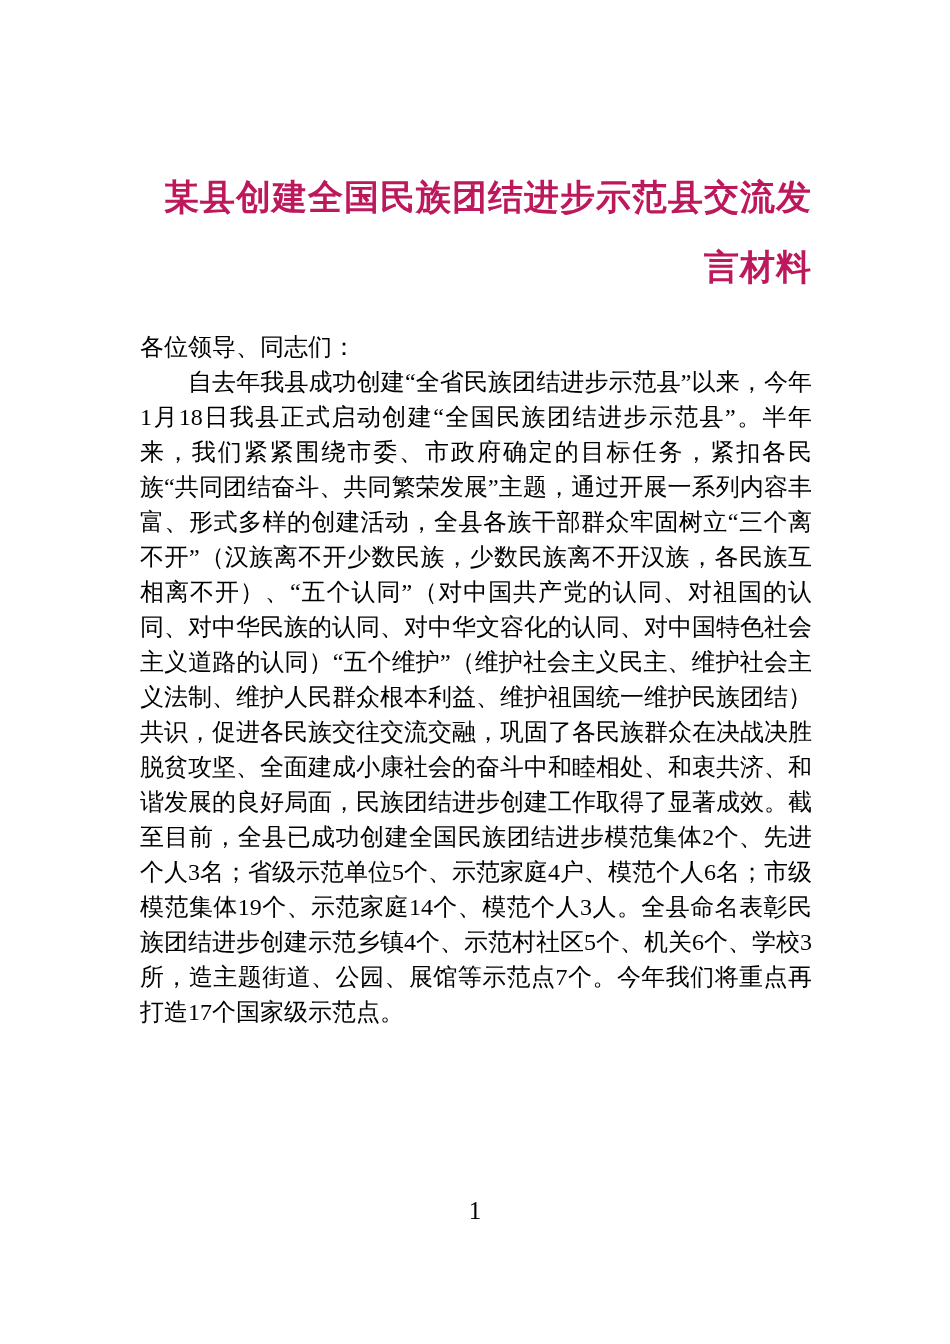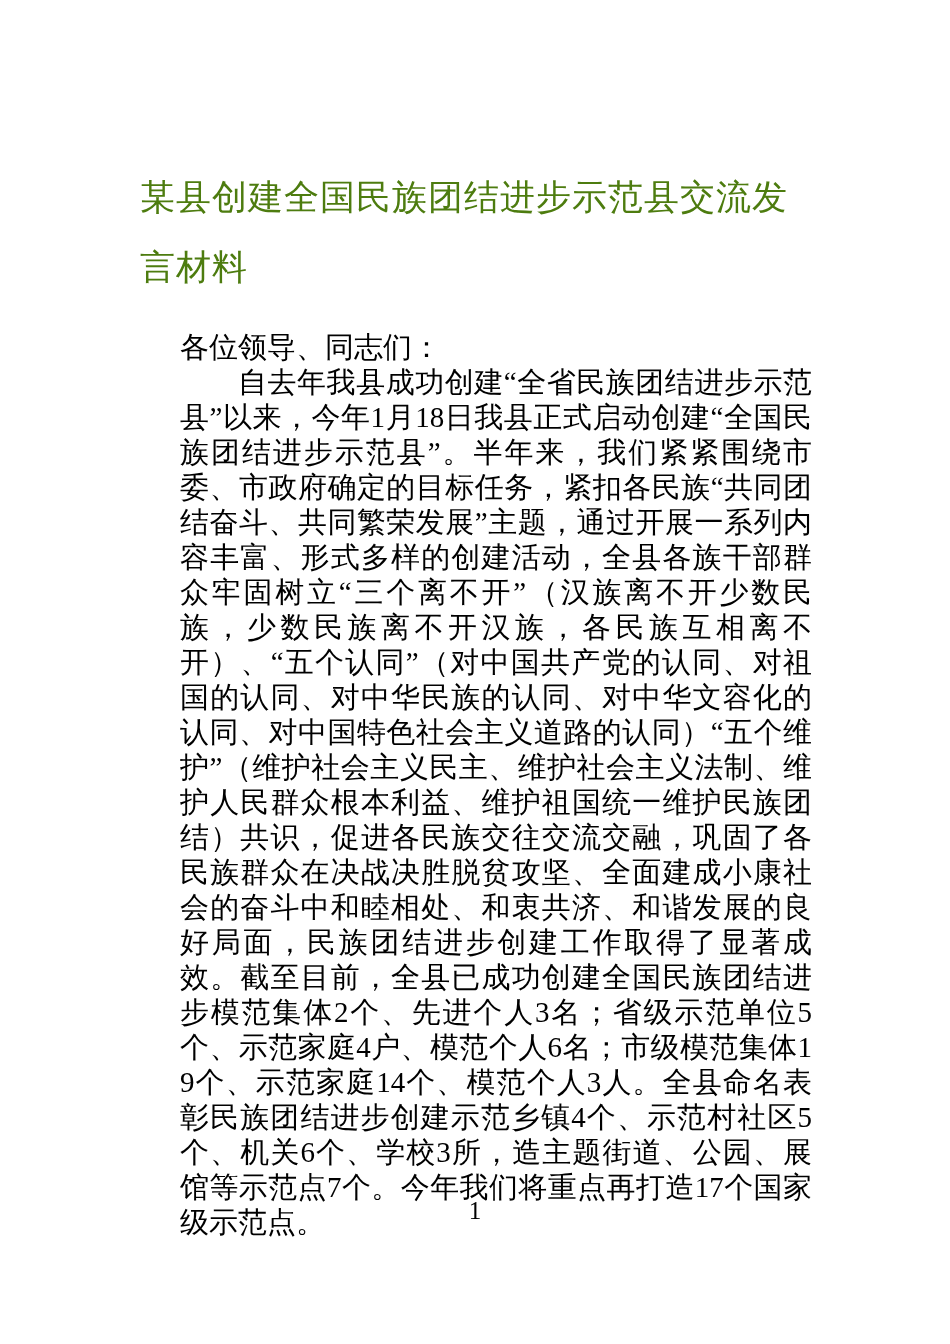"某县创建全国民族团结进步示范县交流发言材料" .doc-title { color: #4d7c0f -> #be185d; font-weight: 400 -> 700; text-align: left -> right }
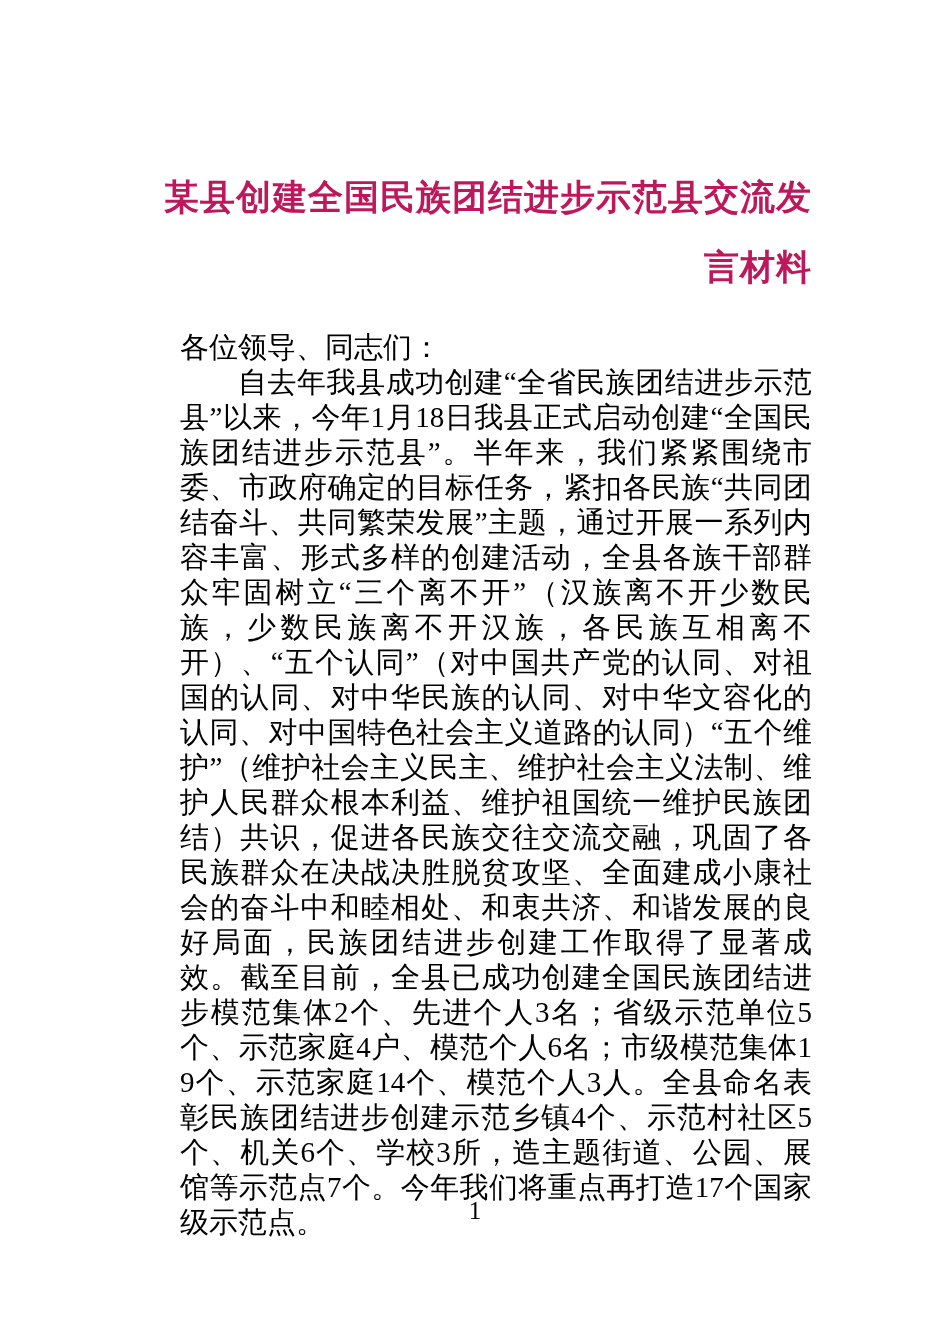"各位领导、同志们：" .doc-body { font-size: 29px -> 24px; margin-left: 40px -> none }
